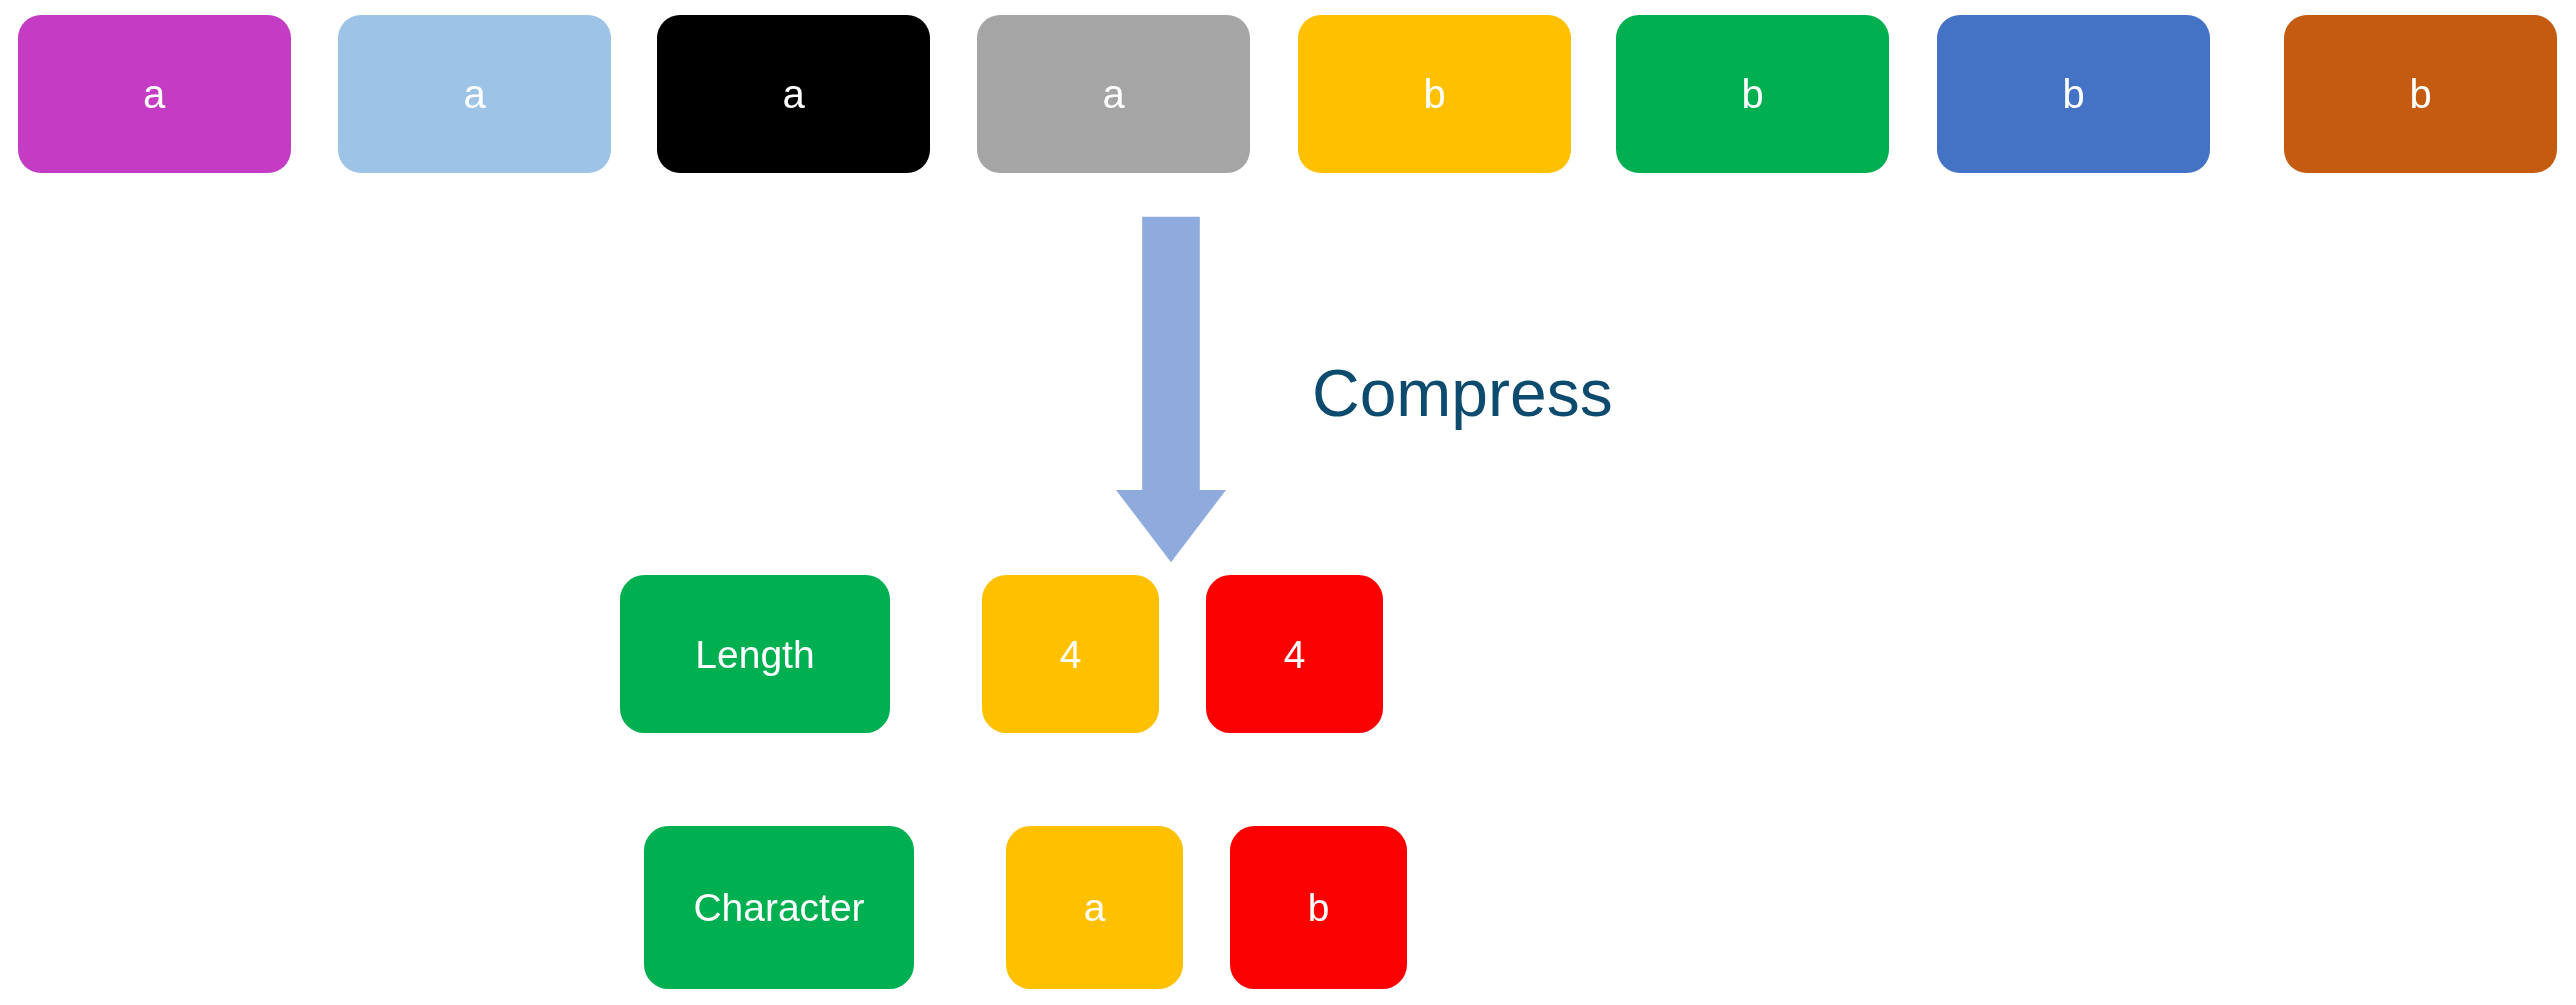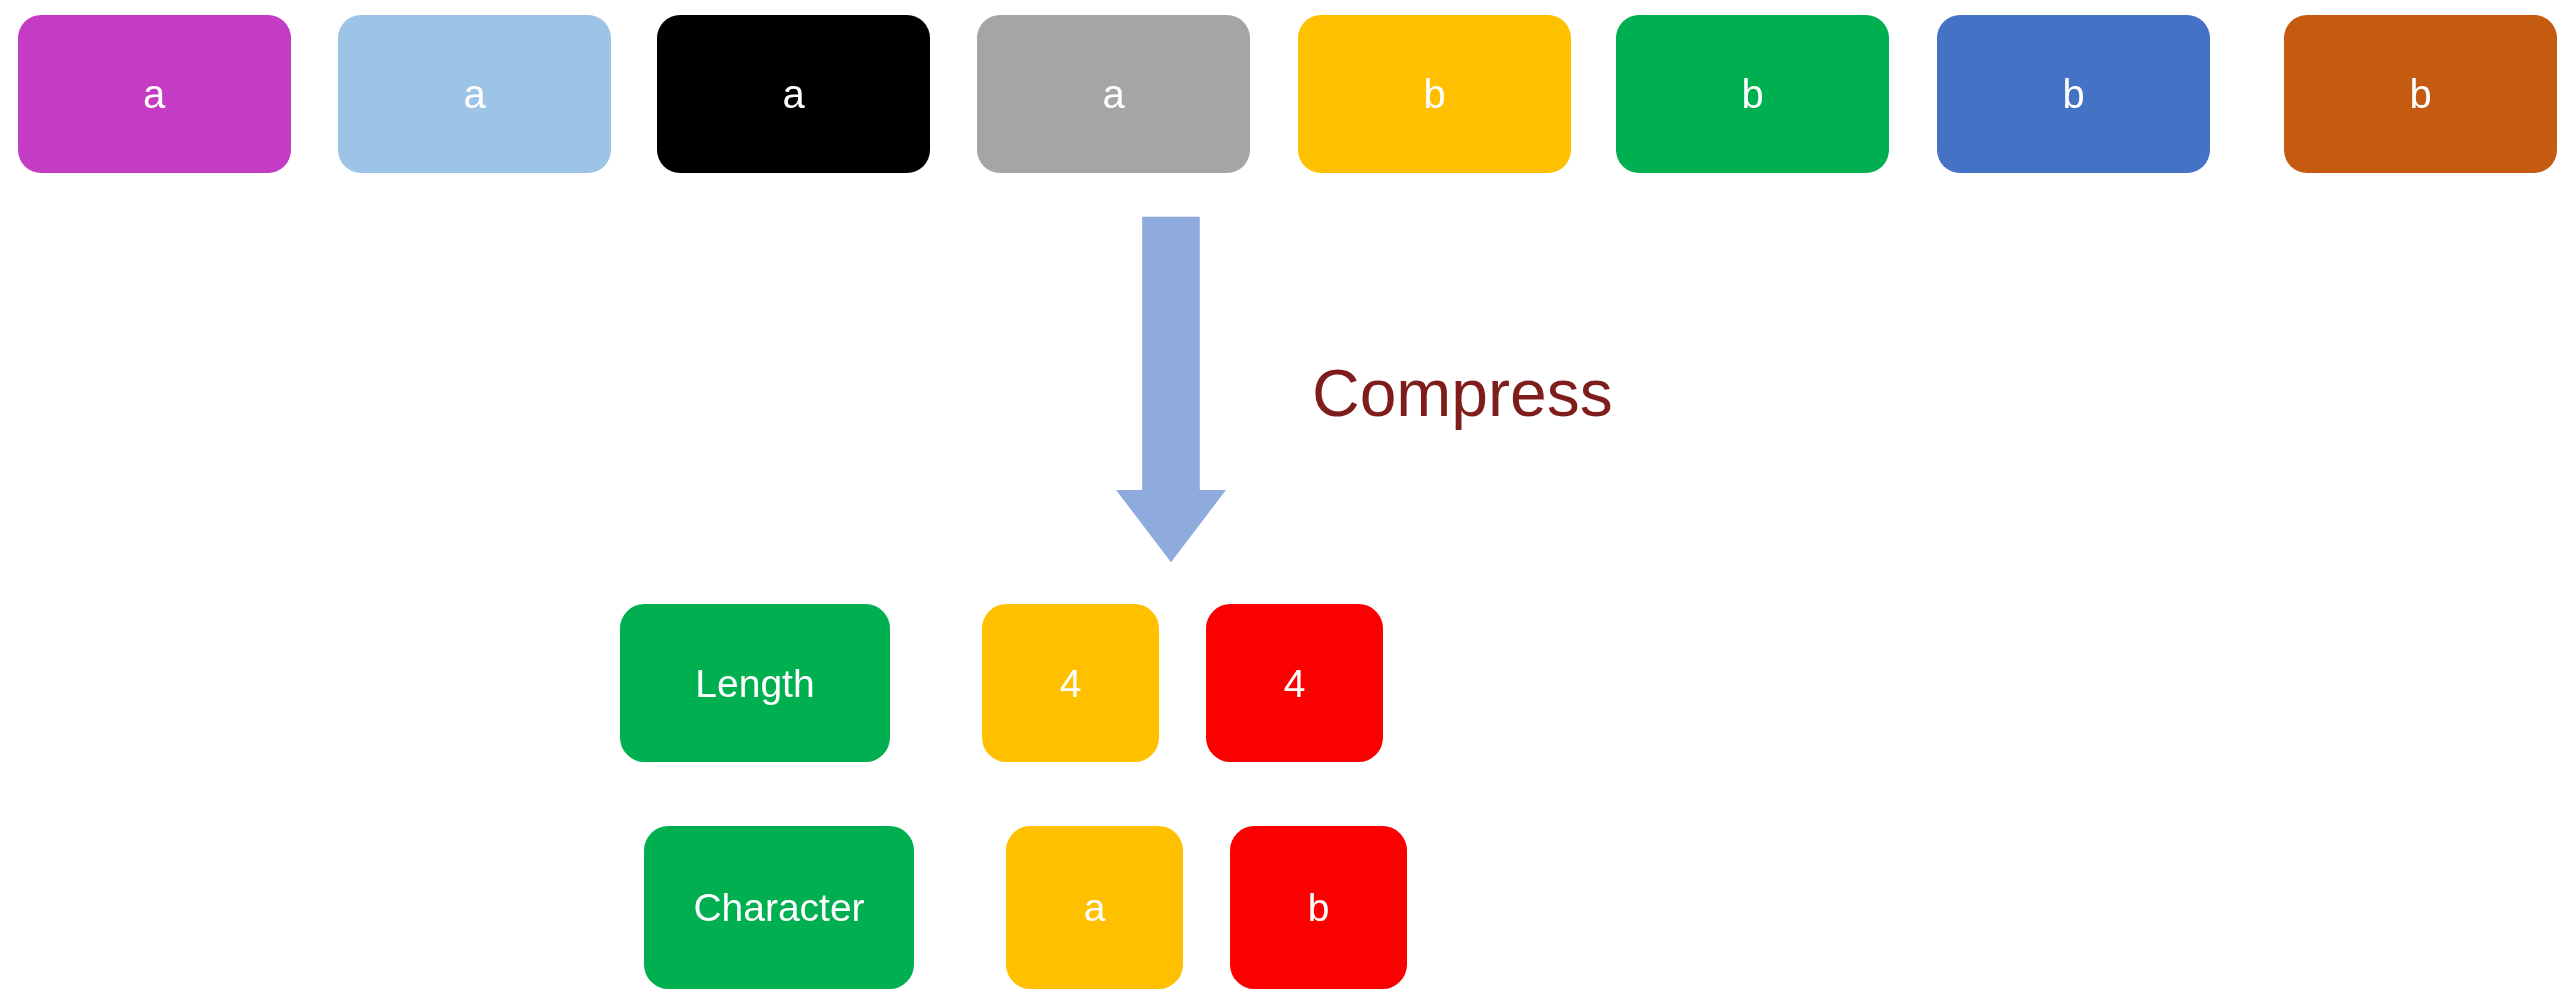"Compress" #compress-caption { color: #7f1d1d -> #0c4a6e }
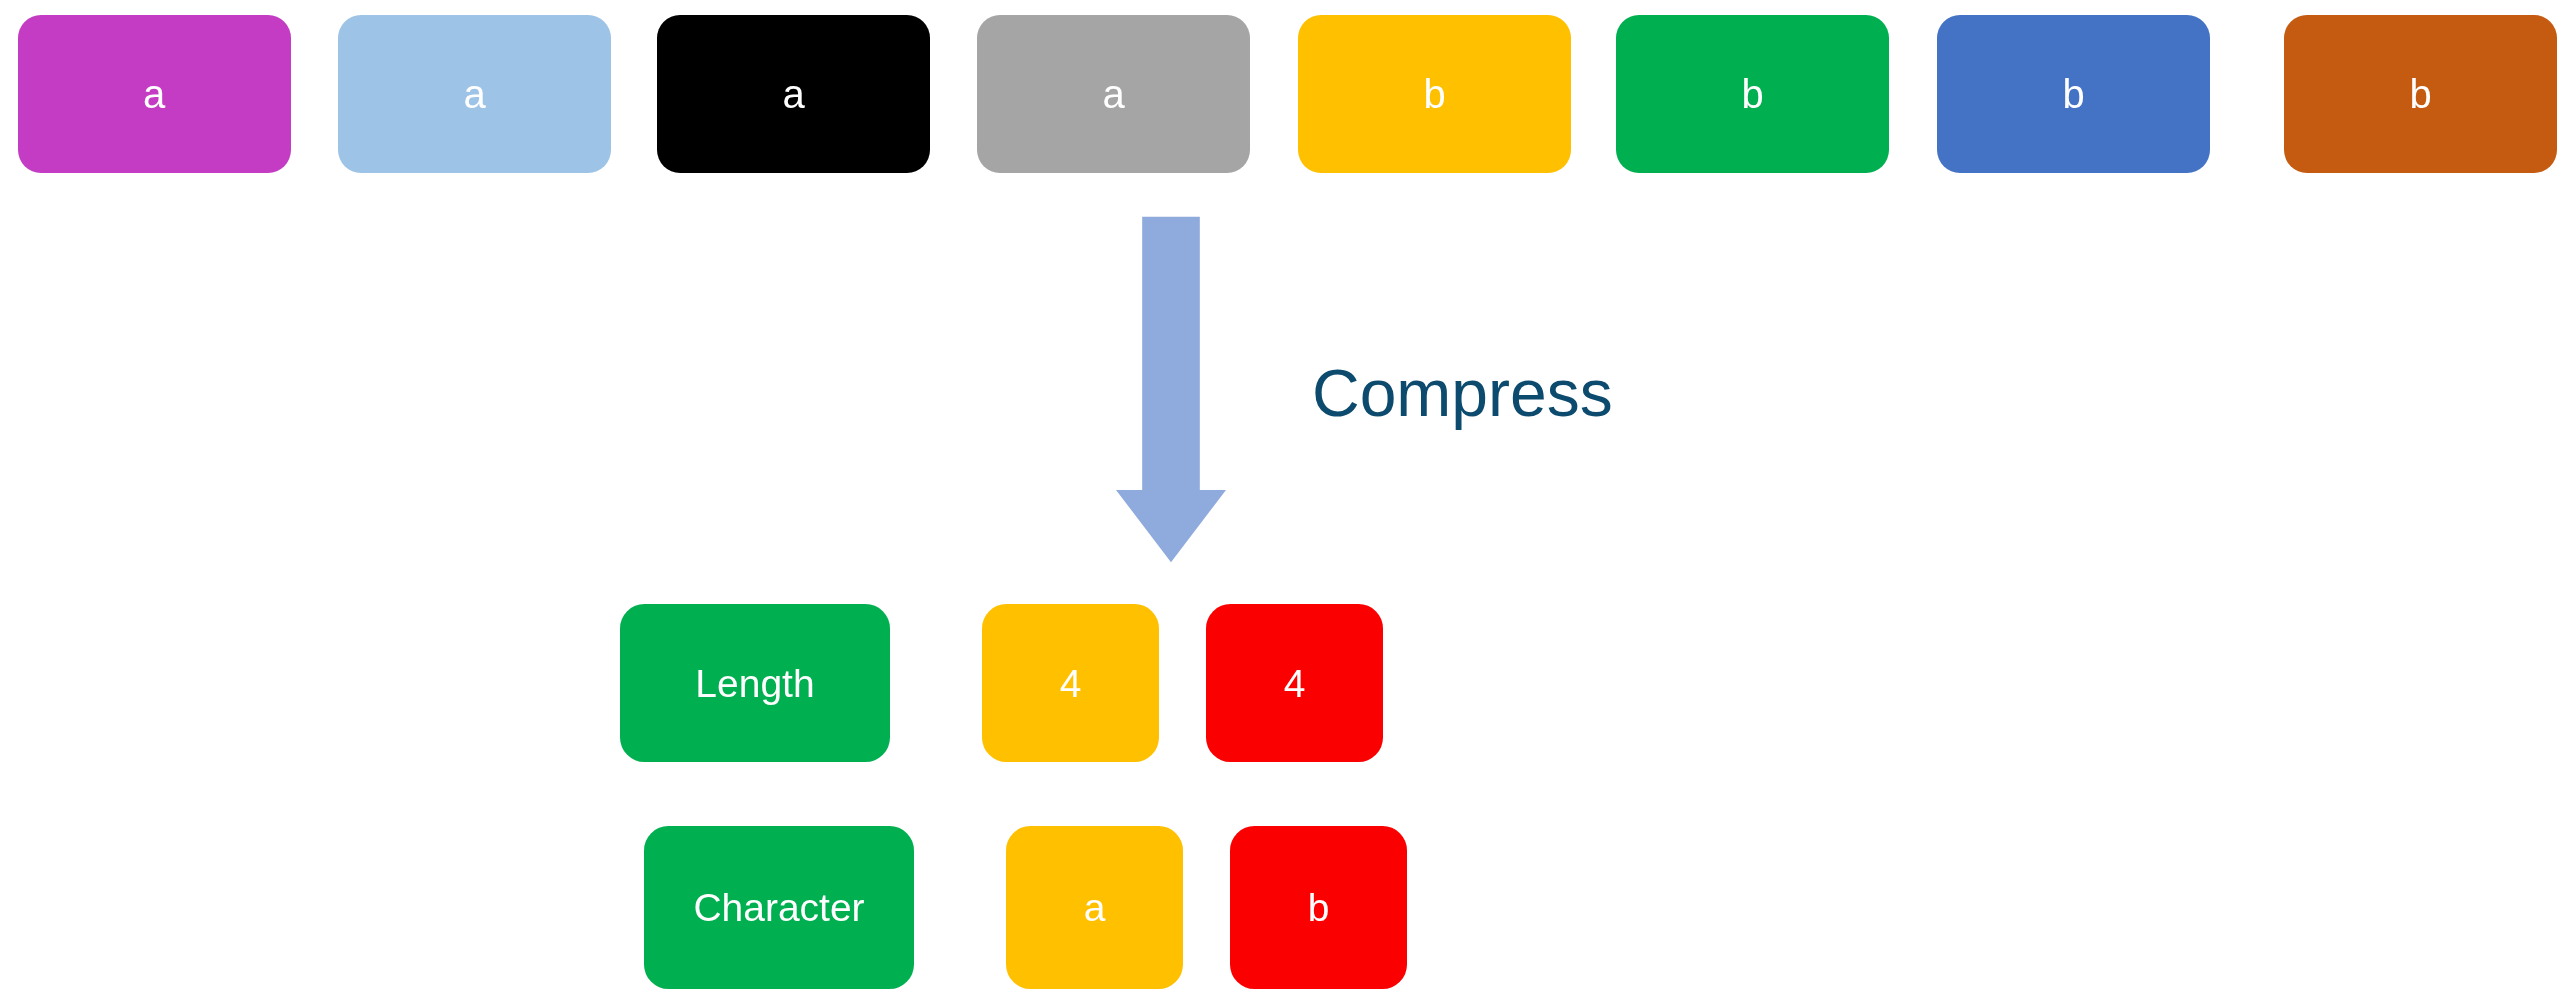"Length" .row-length { top: 604px -> 575px }
